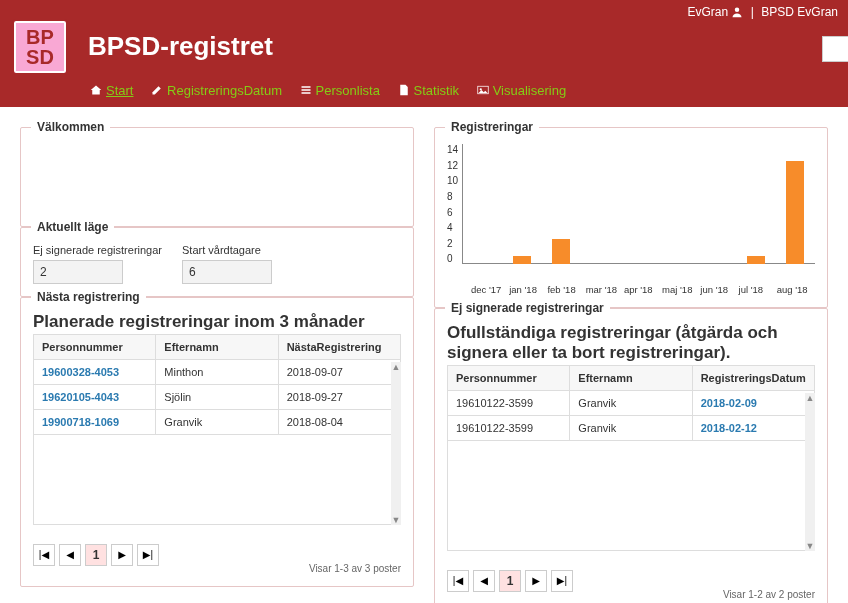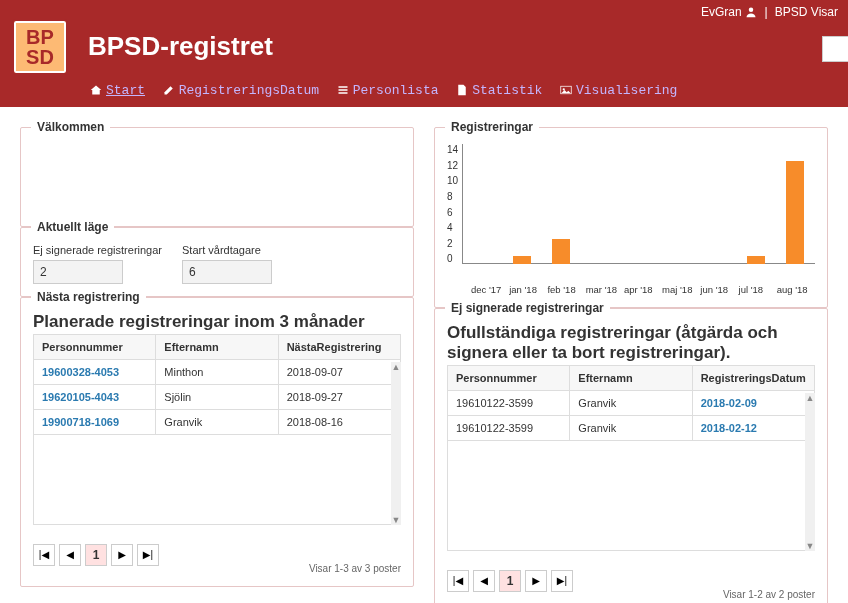"BPSD Visar" span { text: Visar -> EvGran }
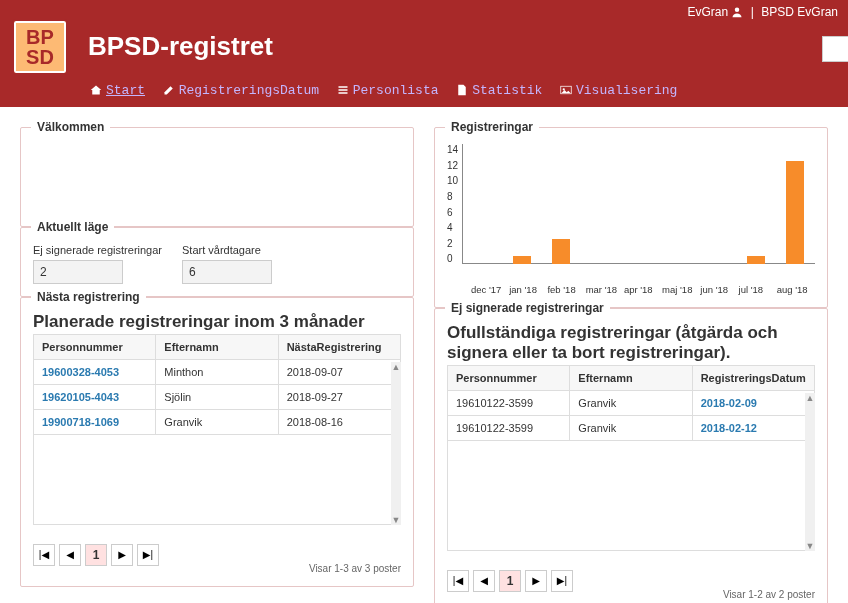"BP" .logo { background: #fdba74 -> #f9a8d4 }
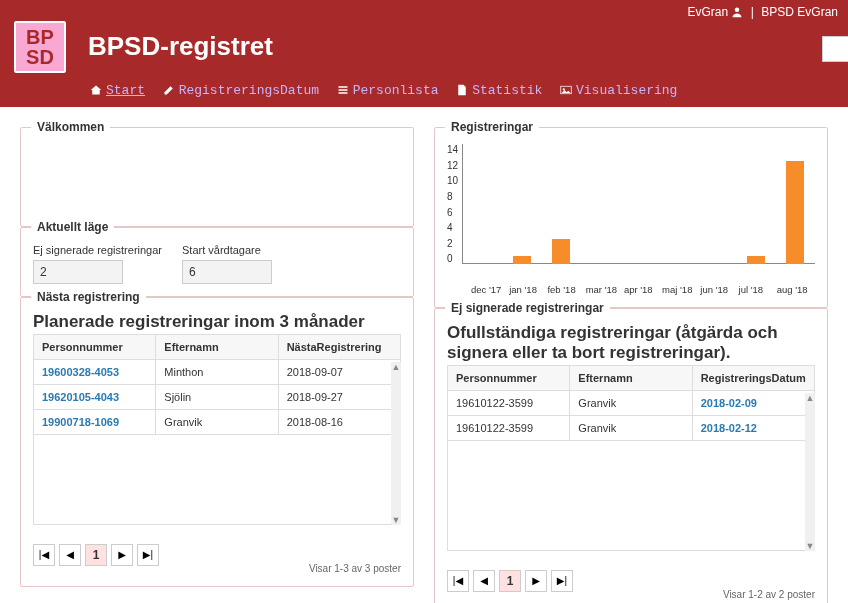"Start" .nav a { color: #c4b5fd -> #84cc16; font-family: Liberation Mono, monospace -> none }
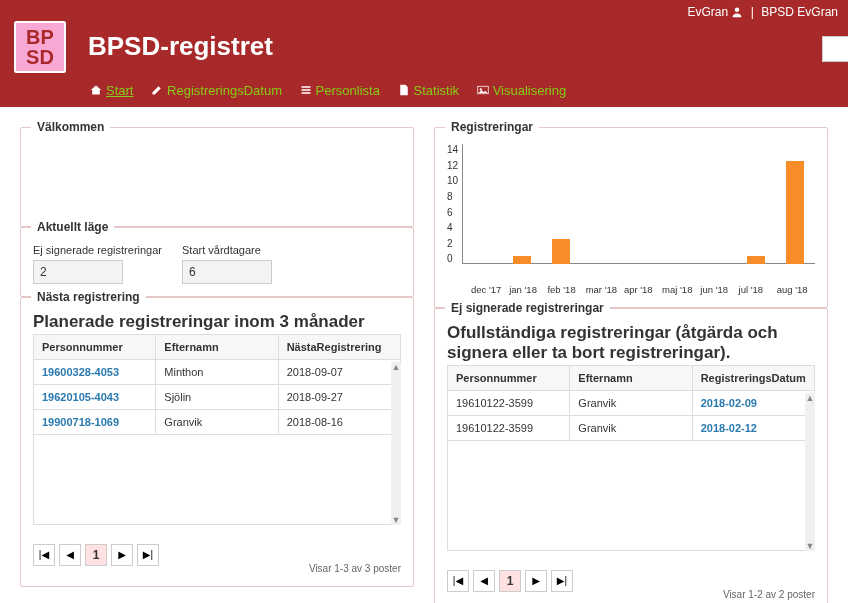"2018-08-16" td { text: 2018-08-16 -> 2018-08-04 }
